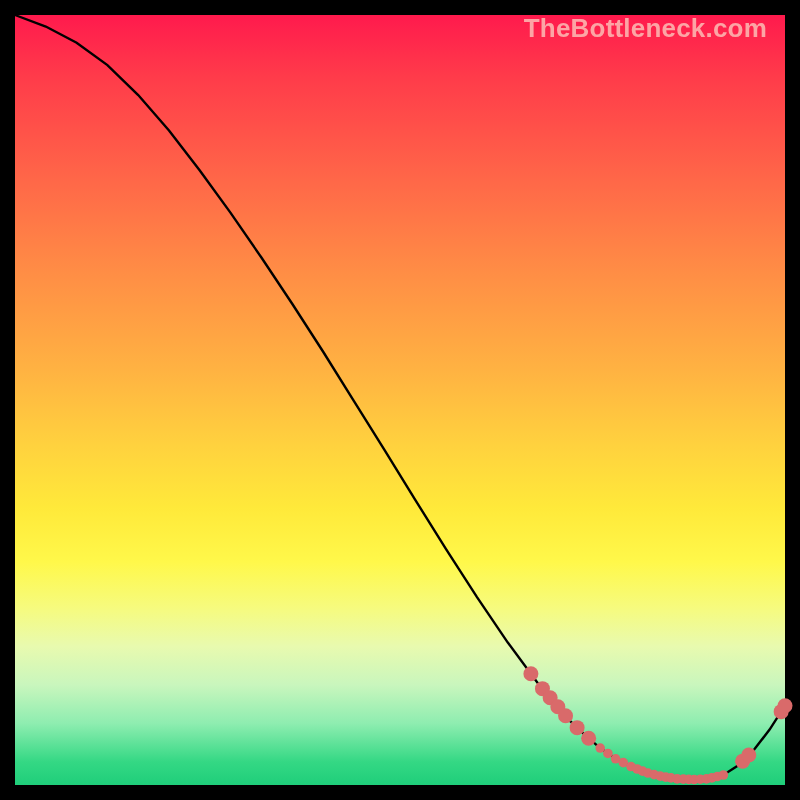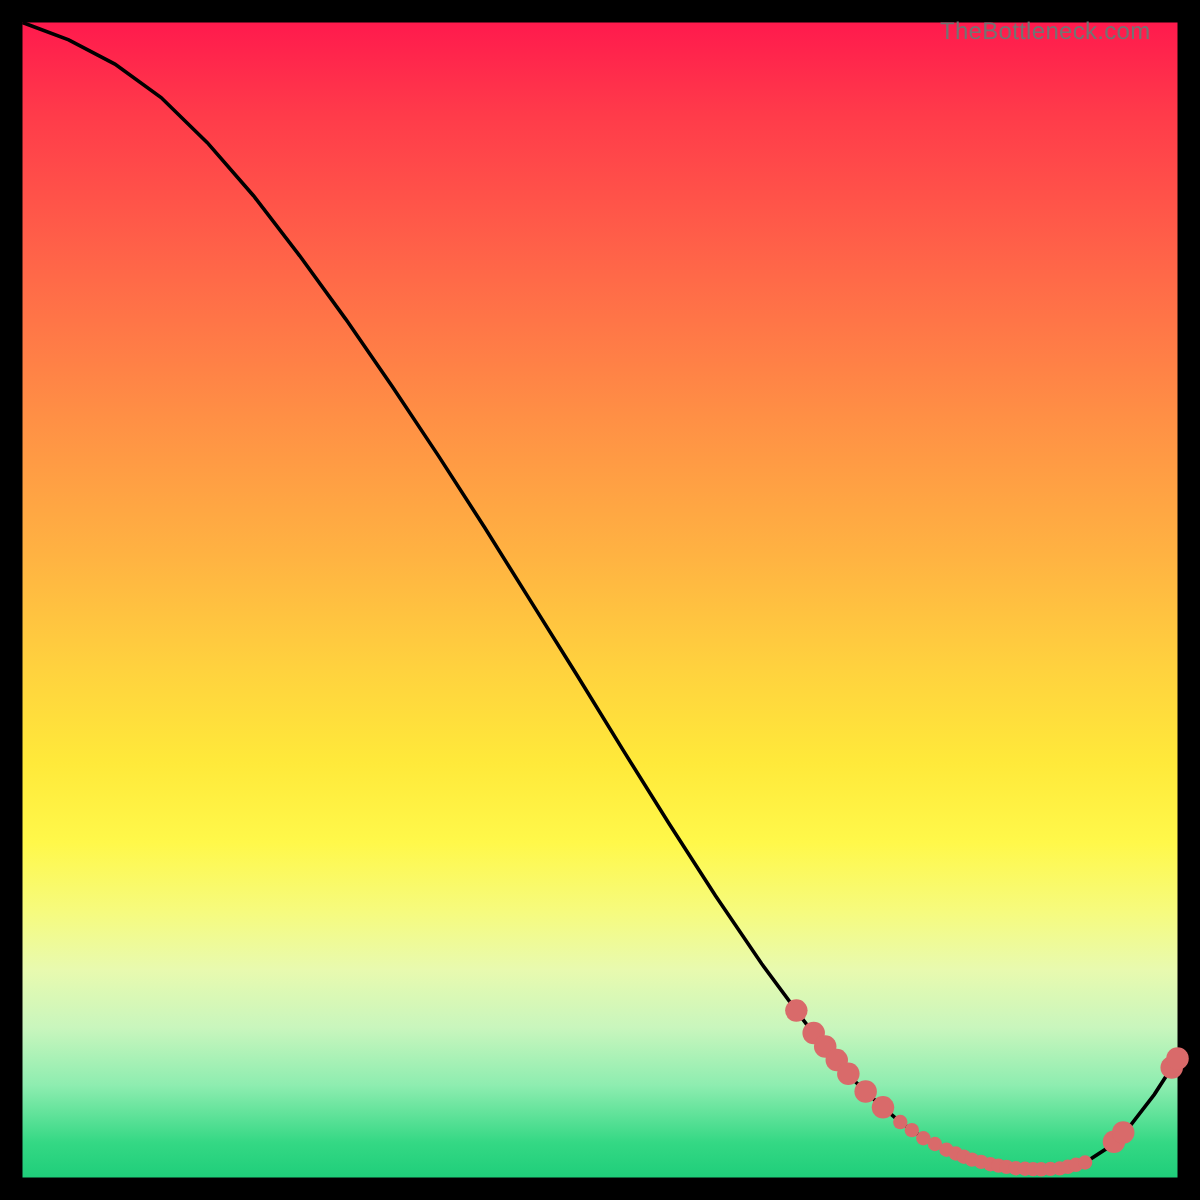"TheBottleneck.com" .watermark { color: #737373 -> #fca5a5; font-size: 16px -> 26px; font-weight: 400 -> 700 }
